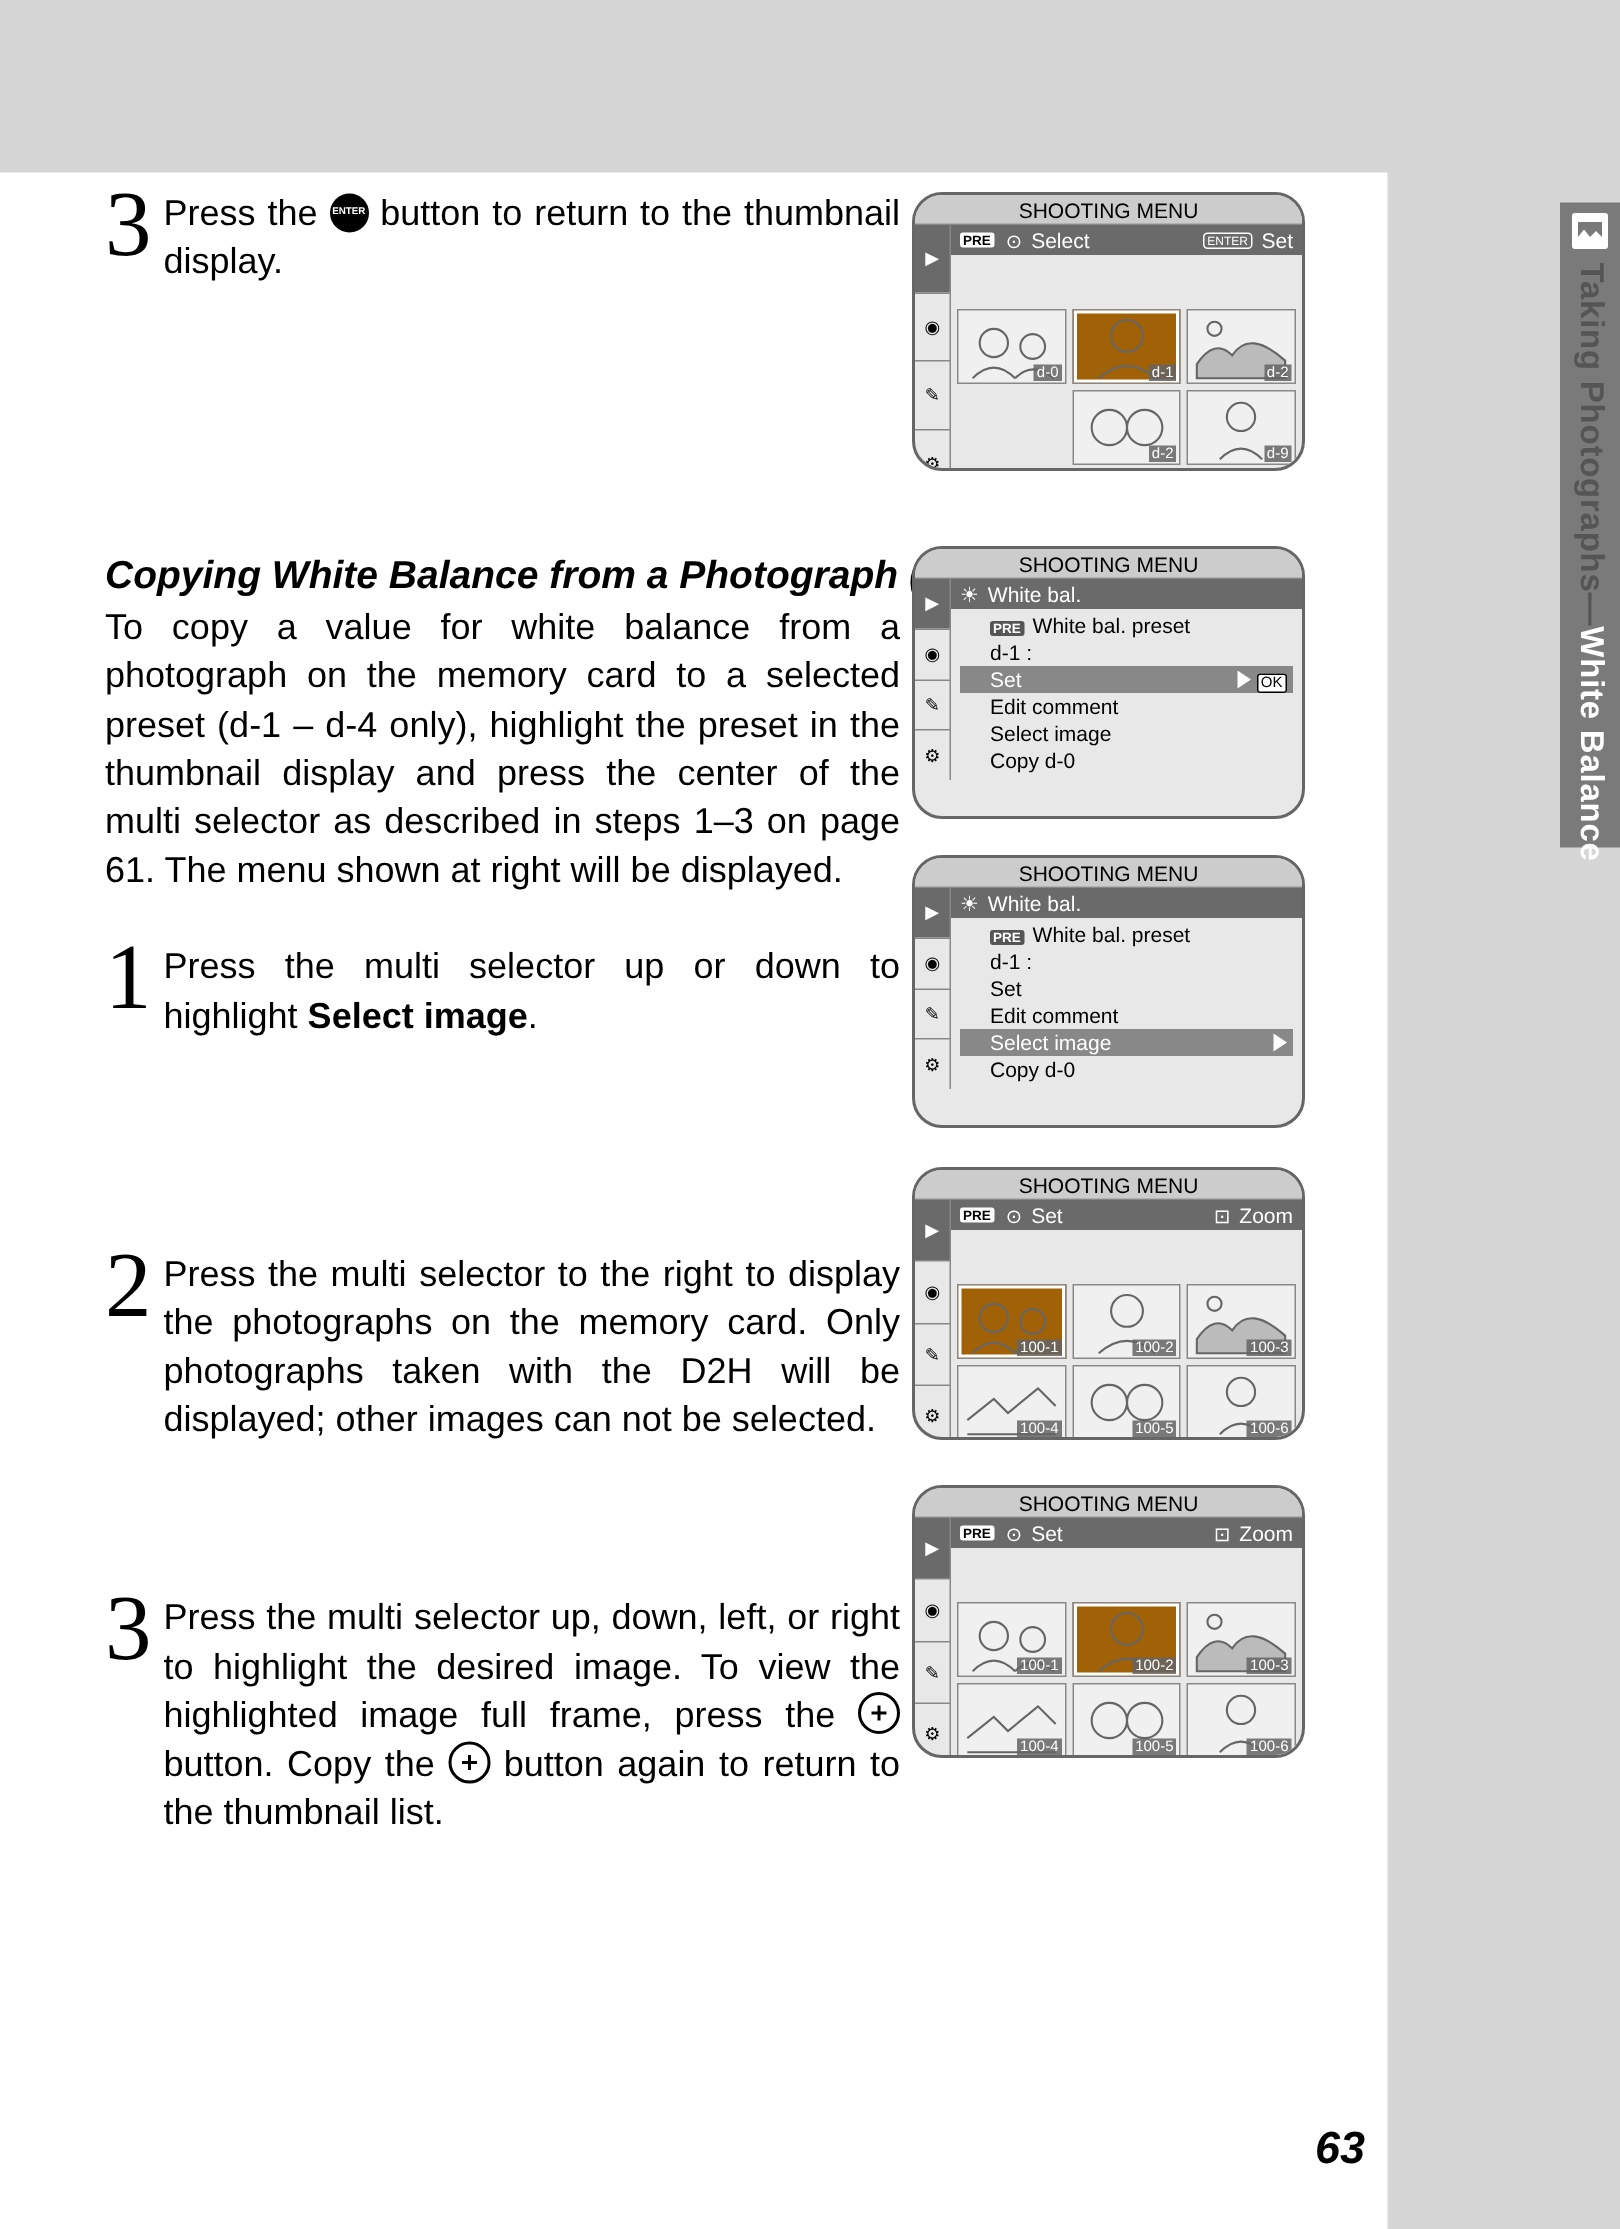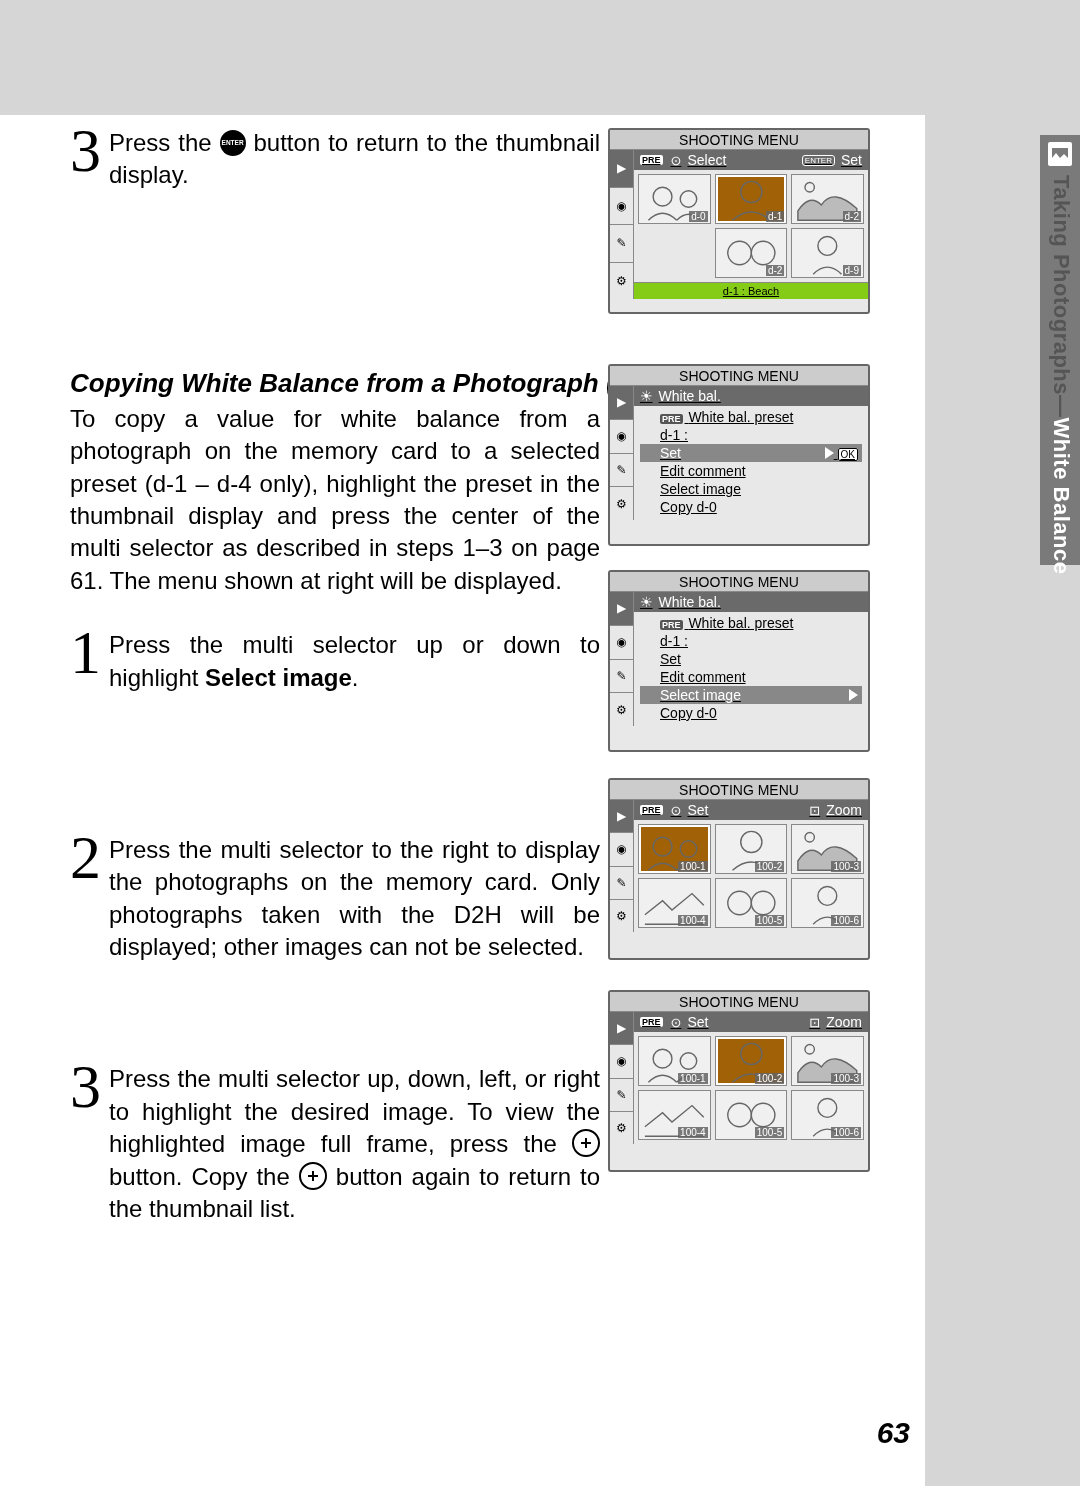"SHOOTING MENU" .screen { border-radius: 3px -> 20px }
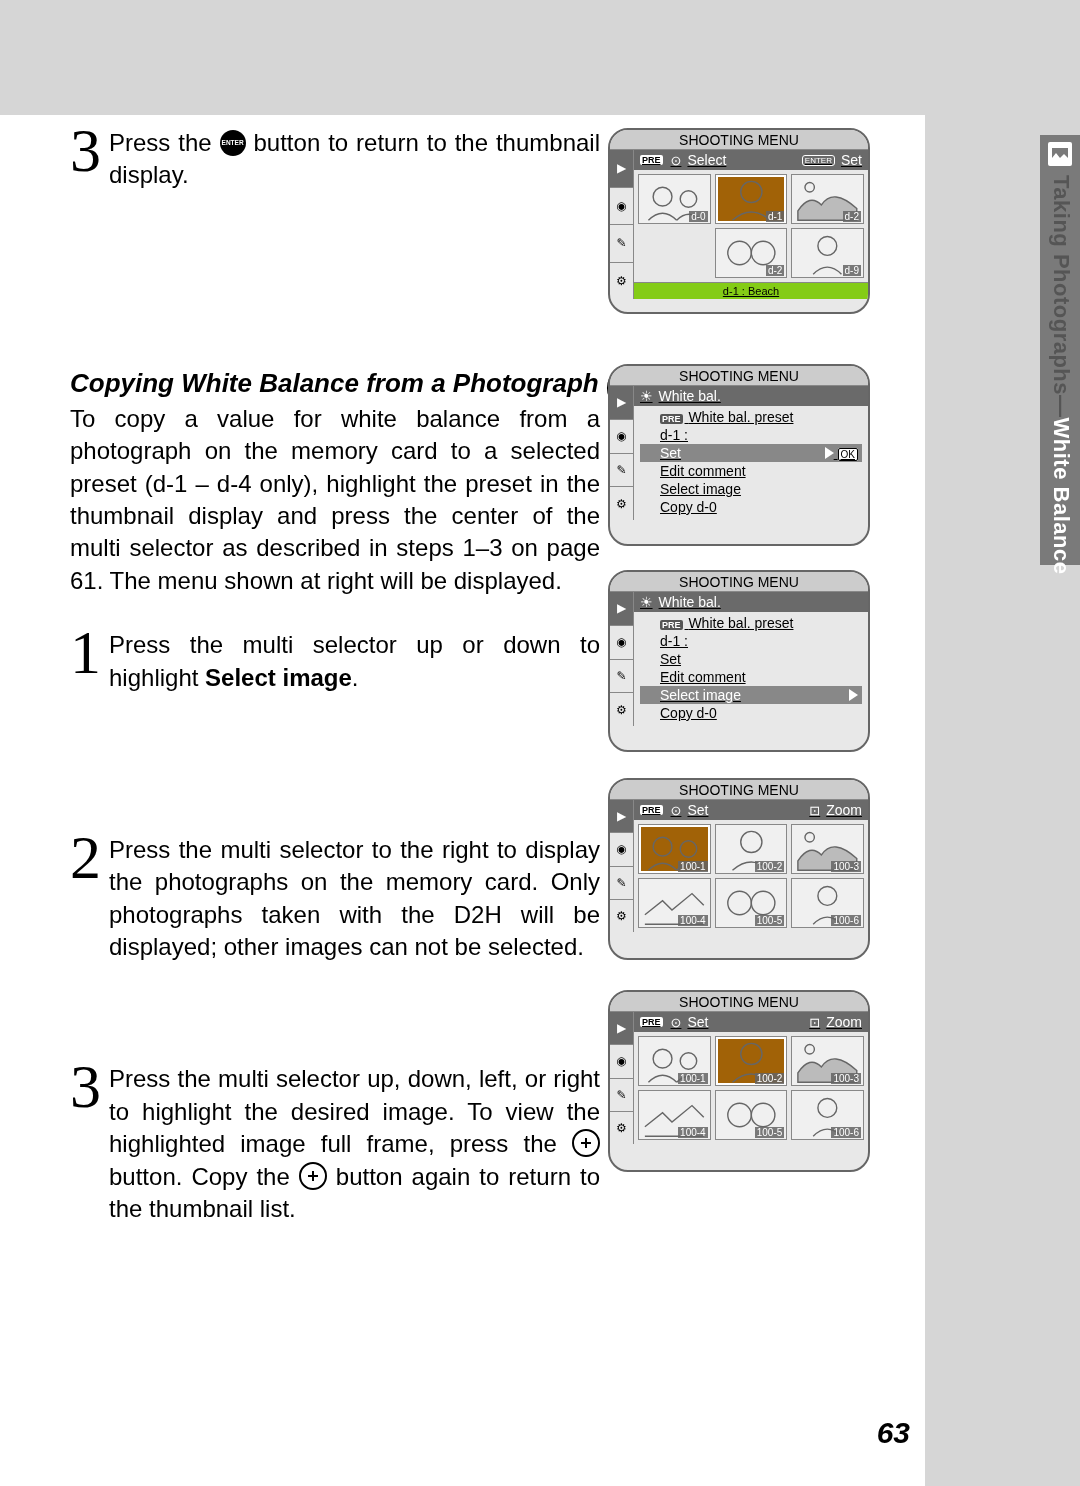"PRE" .main-col { text-decoration: underline -> none }
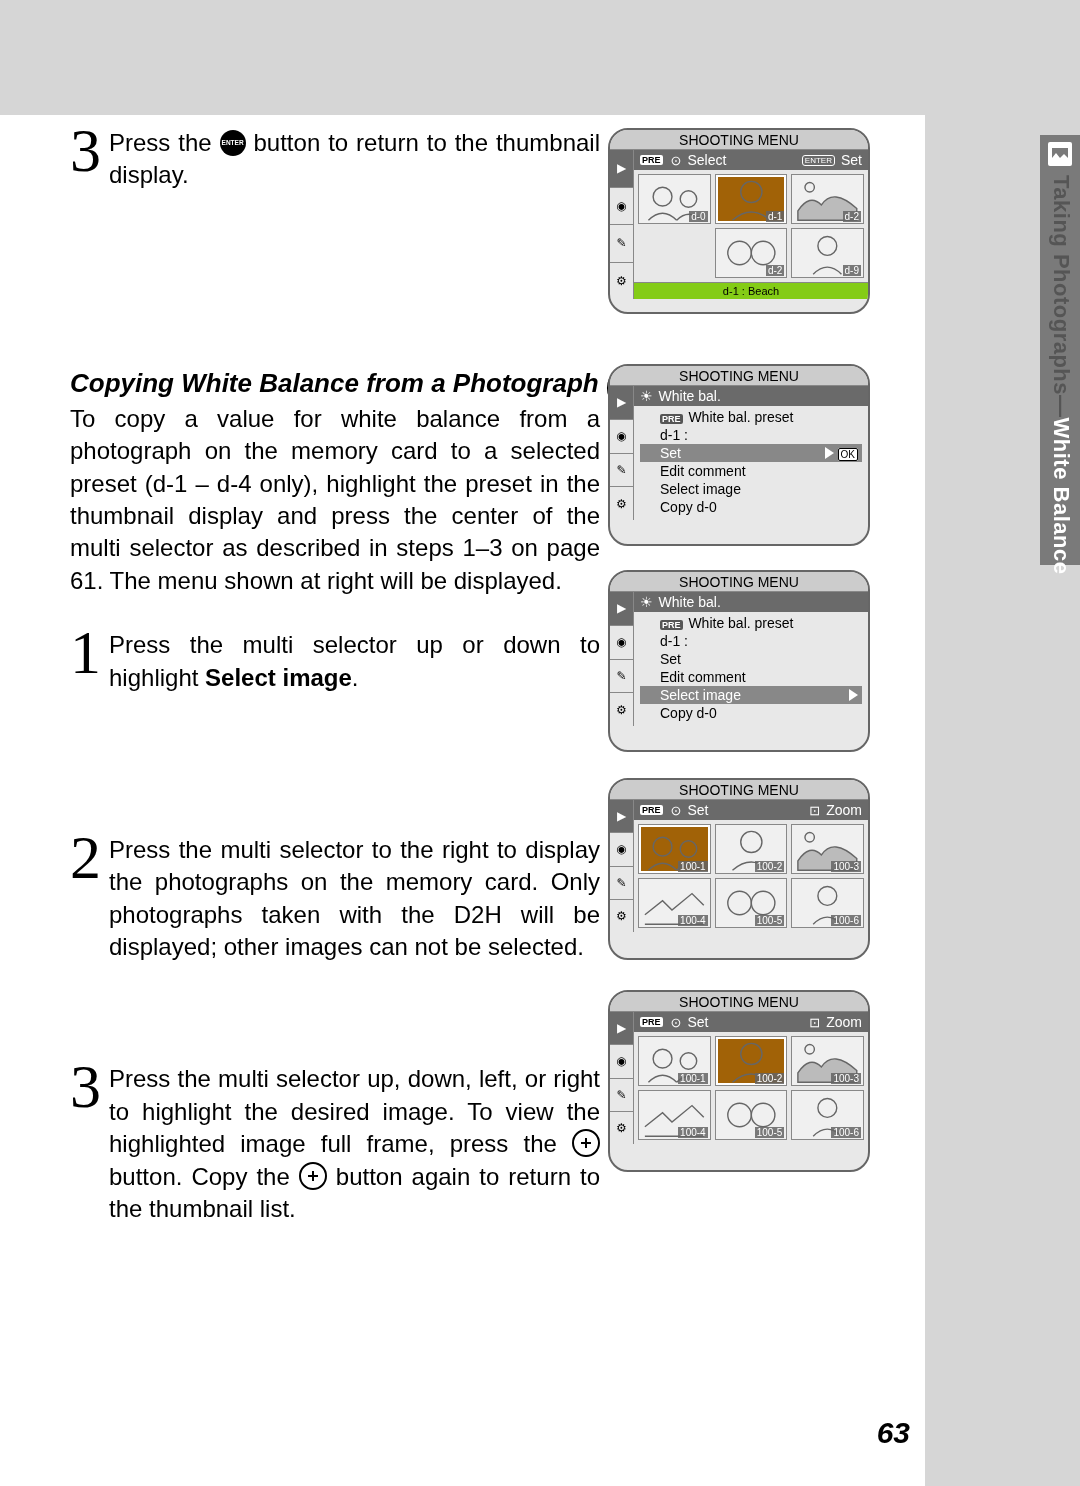"d-0" .thumb-grid { margin-top: none -> 32px }
